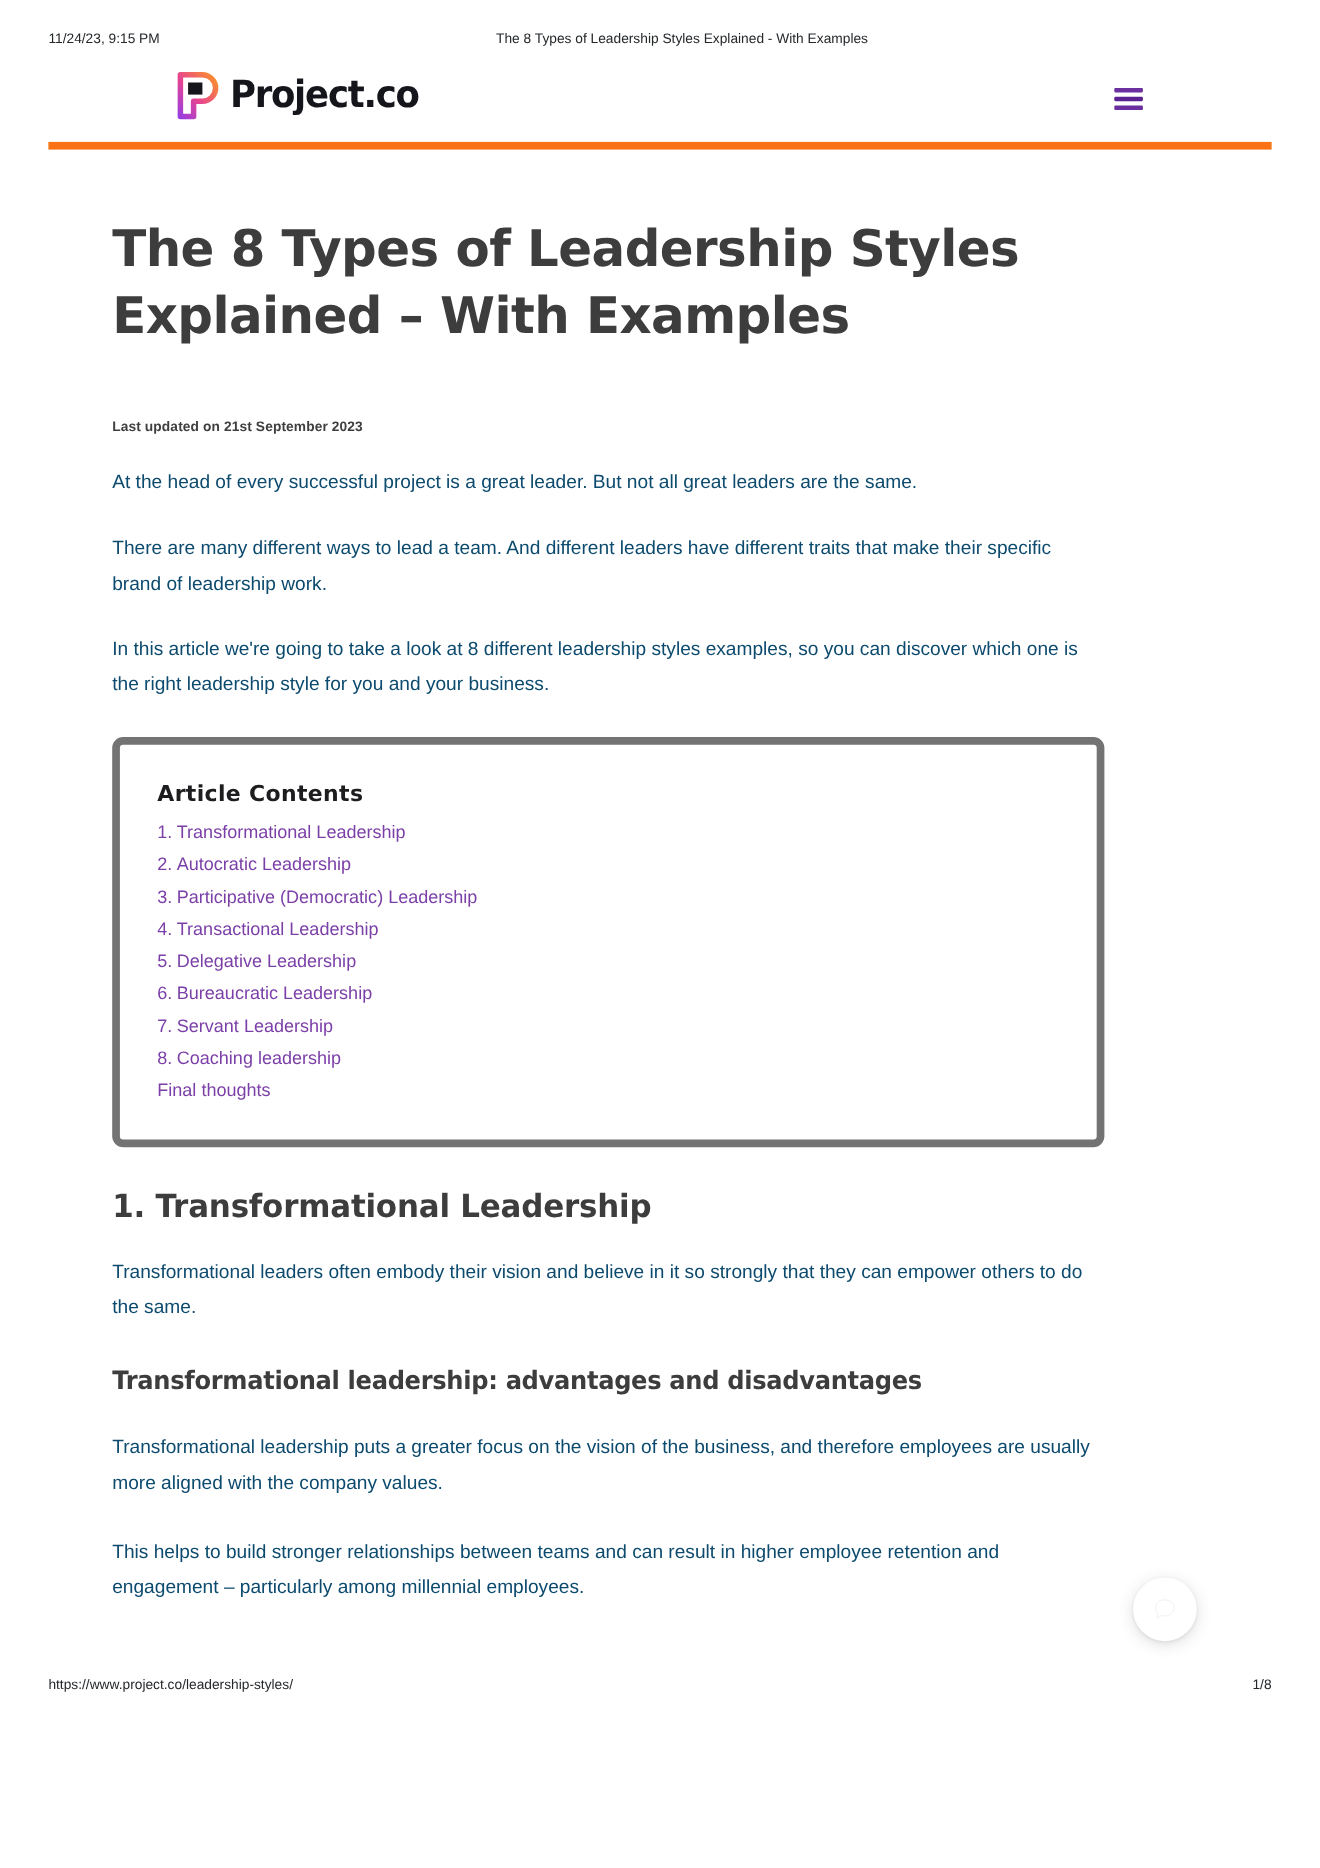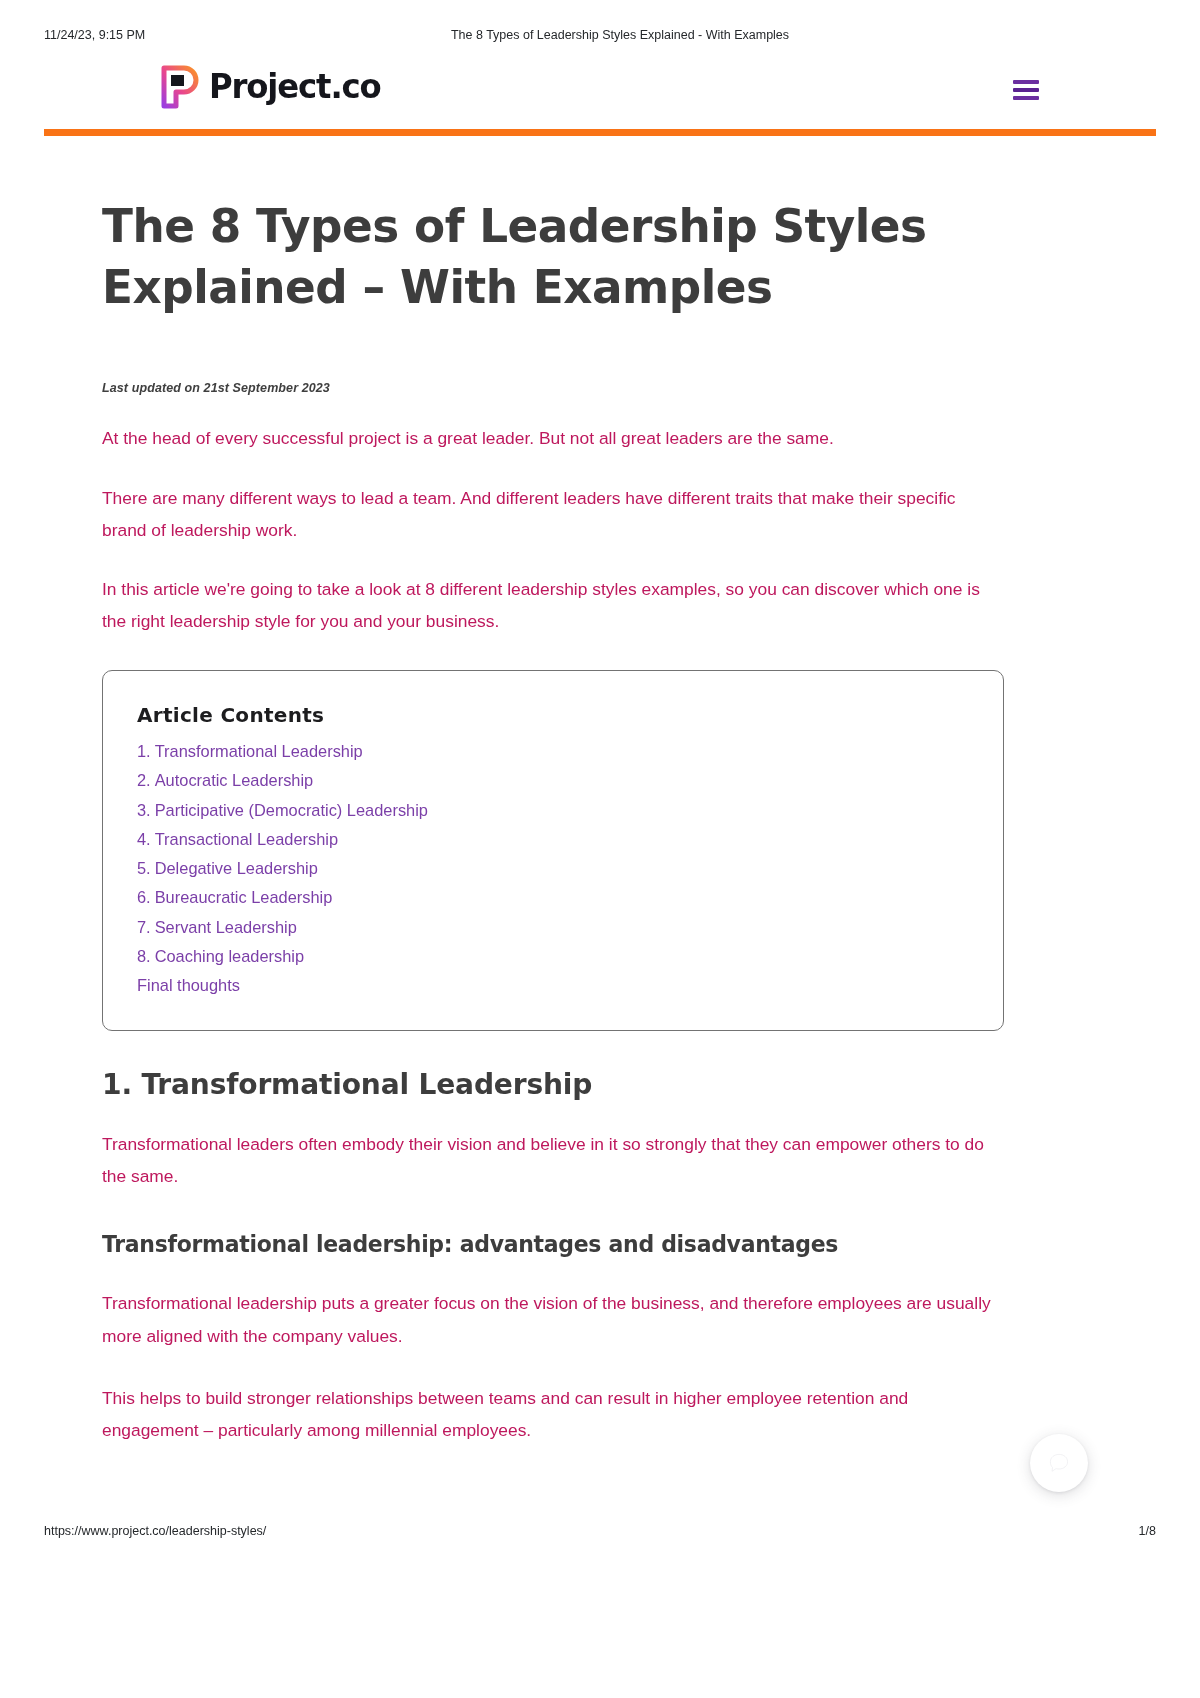"Last updated on 21st September" .updated { font-style: italic -> none }
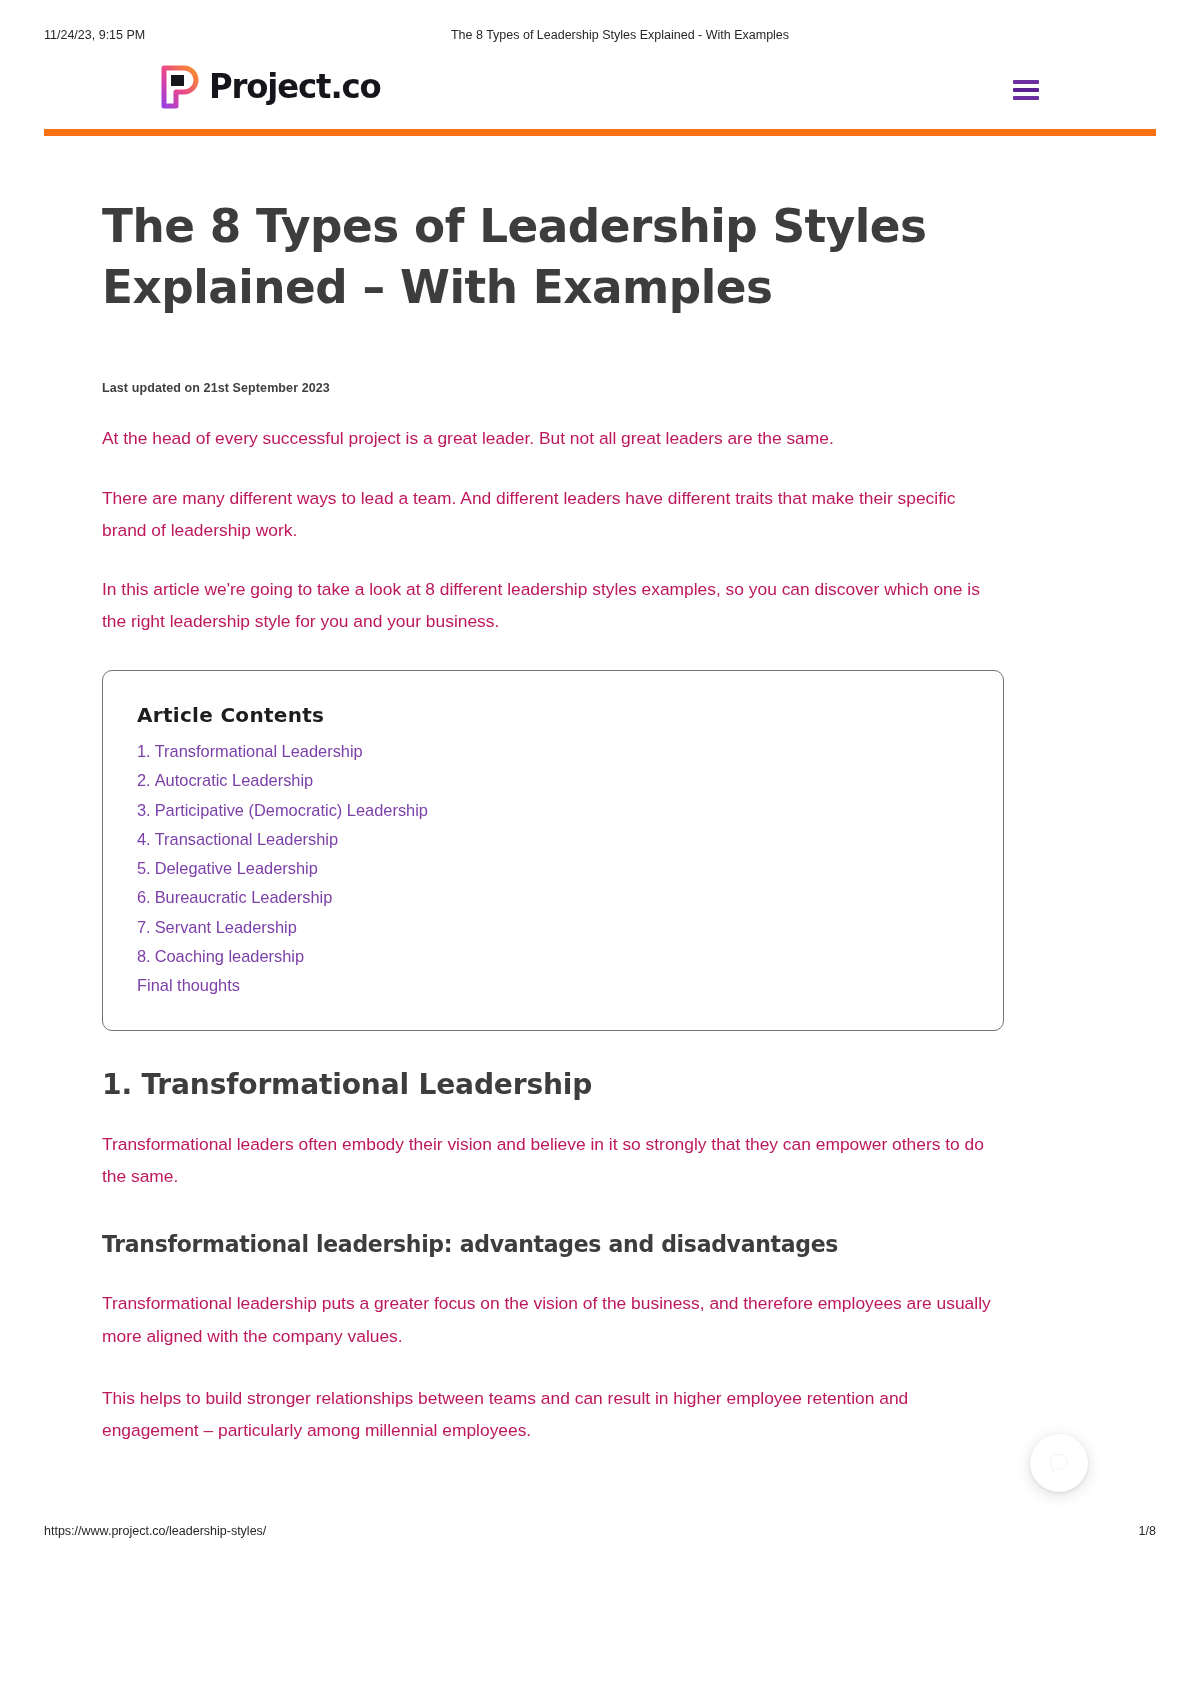"At the head of every" p.body-text { color: #be185d -> #0c4a6e }
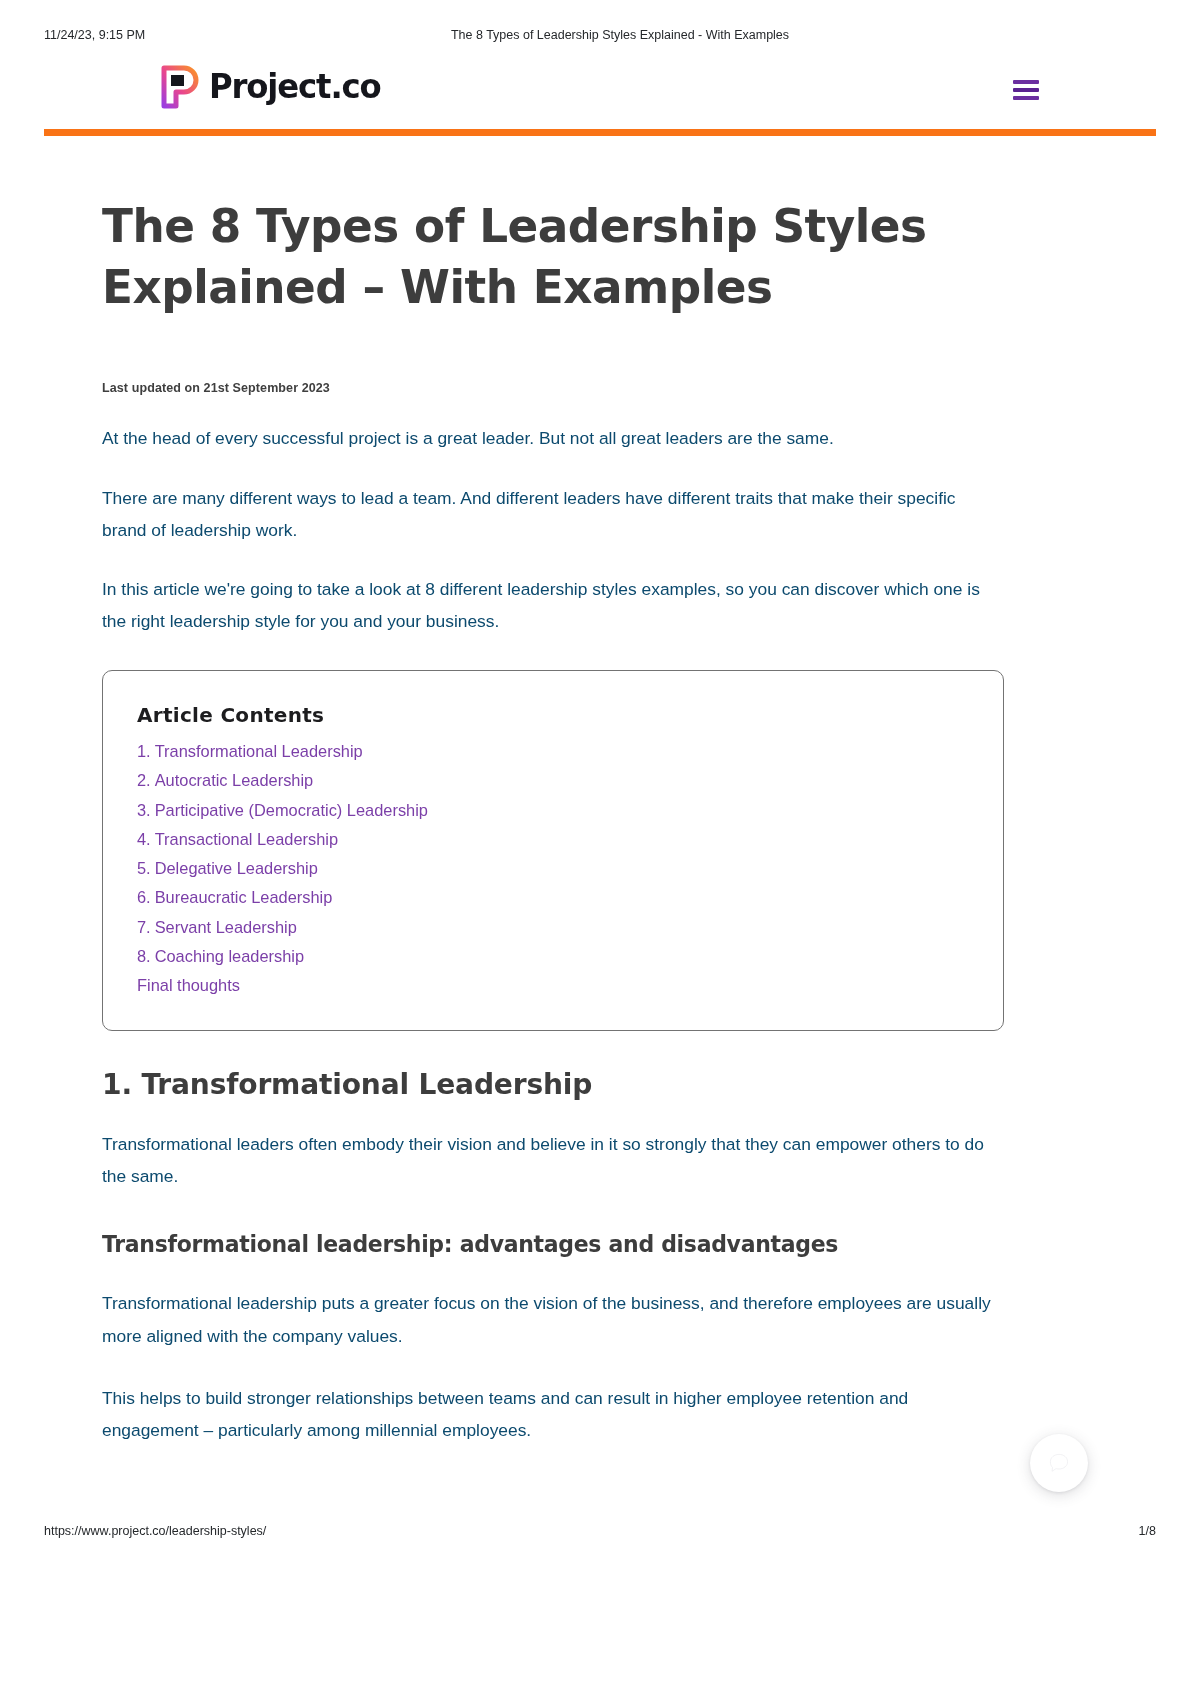"Article Contents" .contents-box { border: 1px solid #737373 -> 7px solid #737373 }
